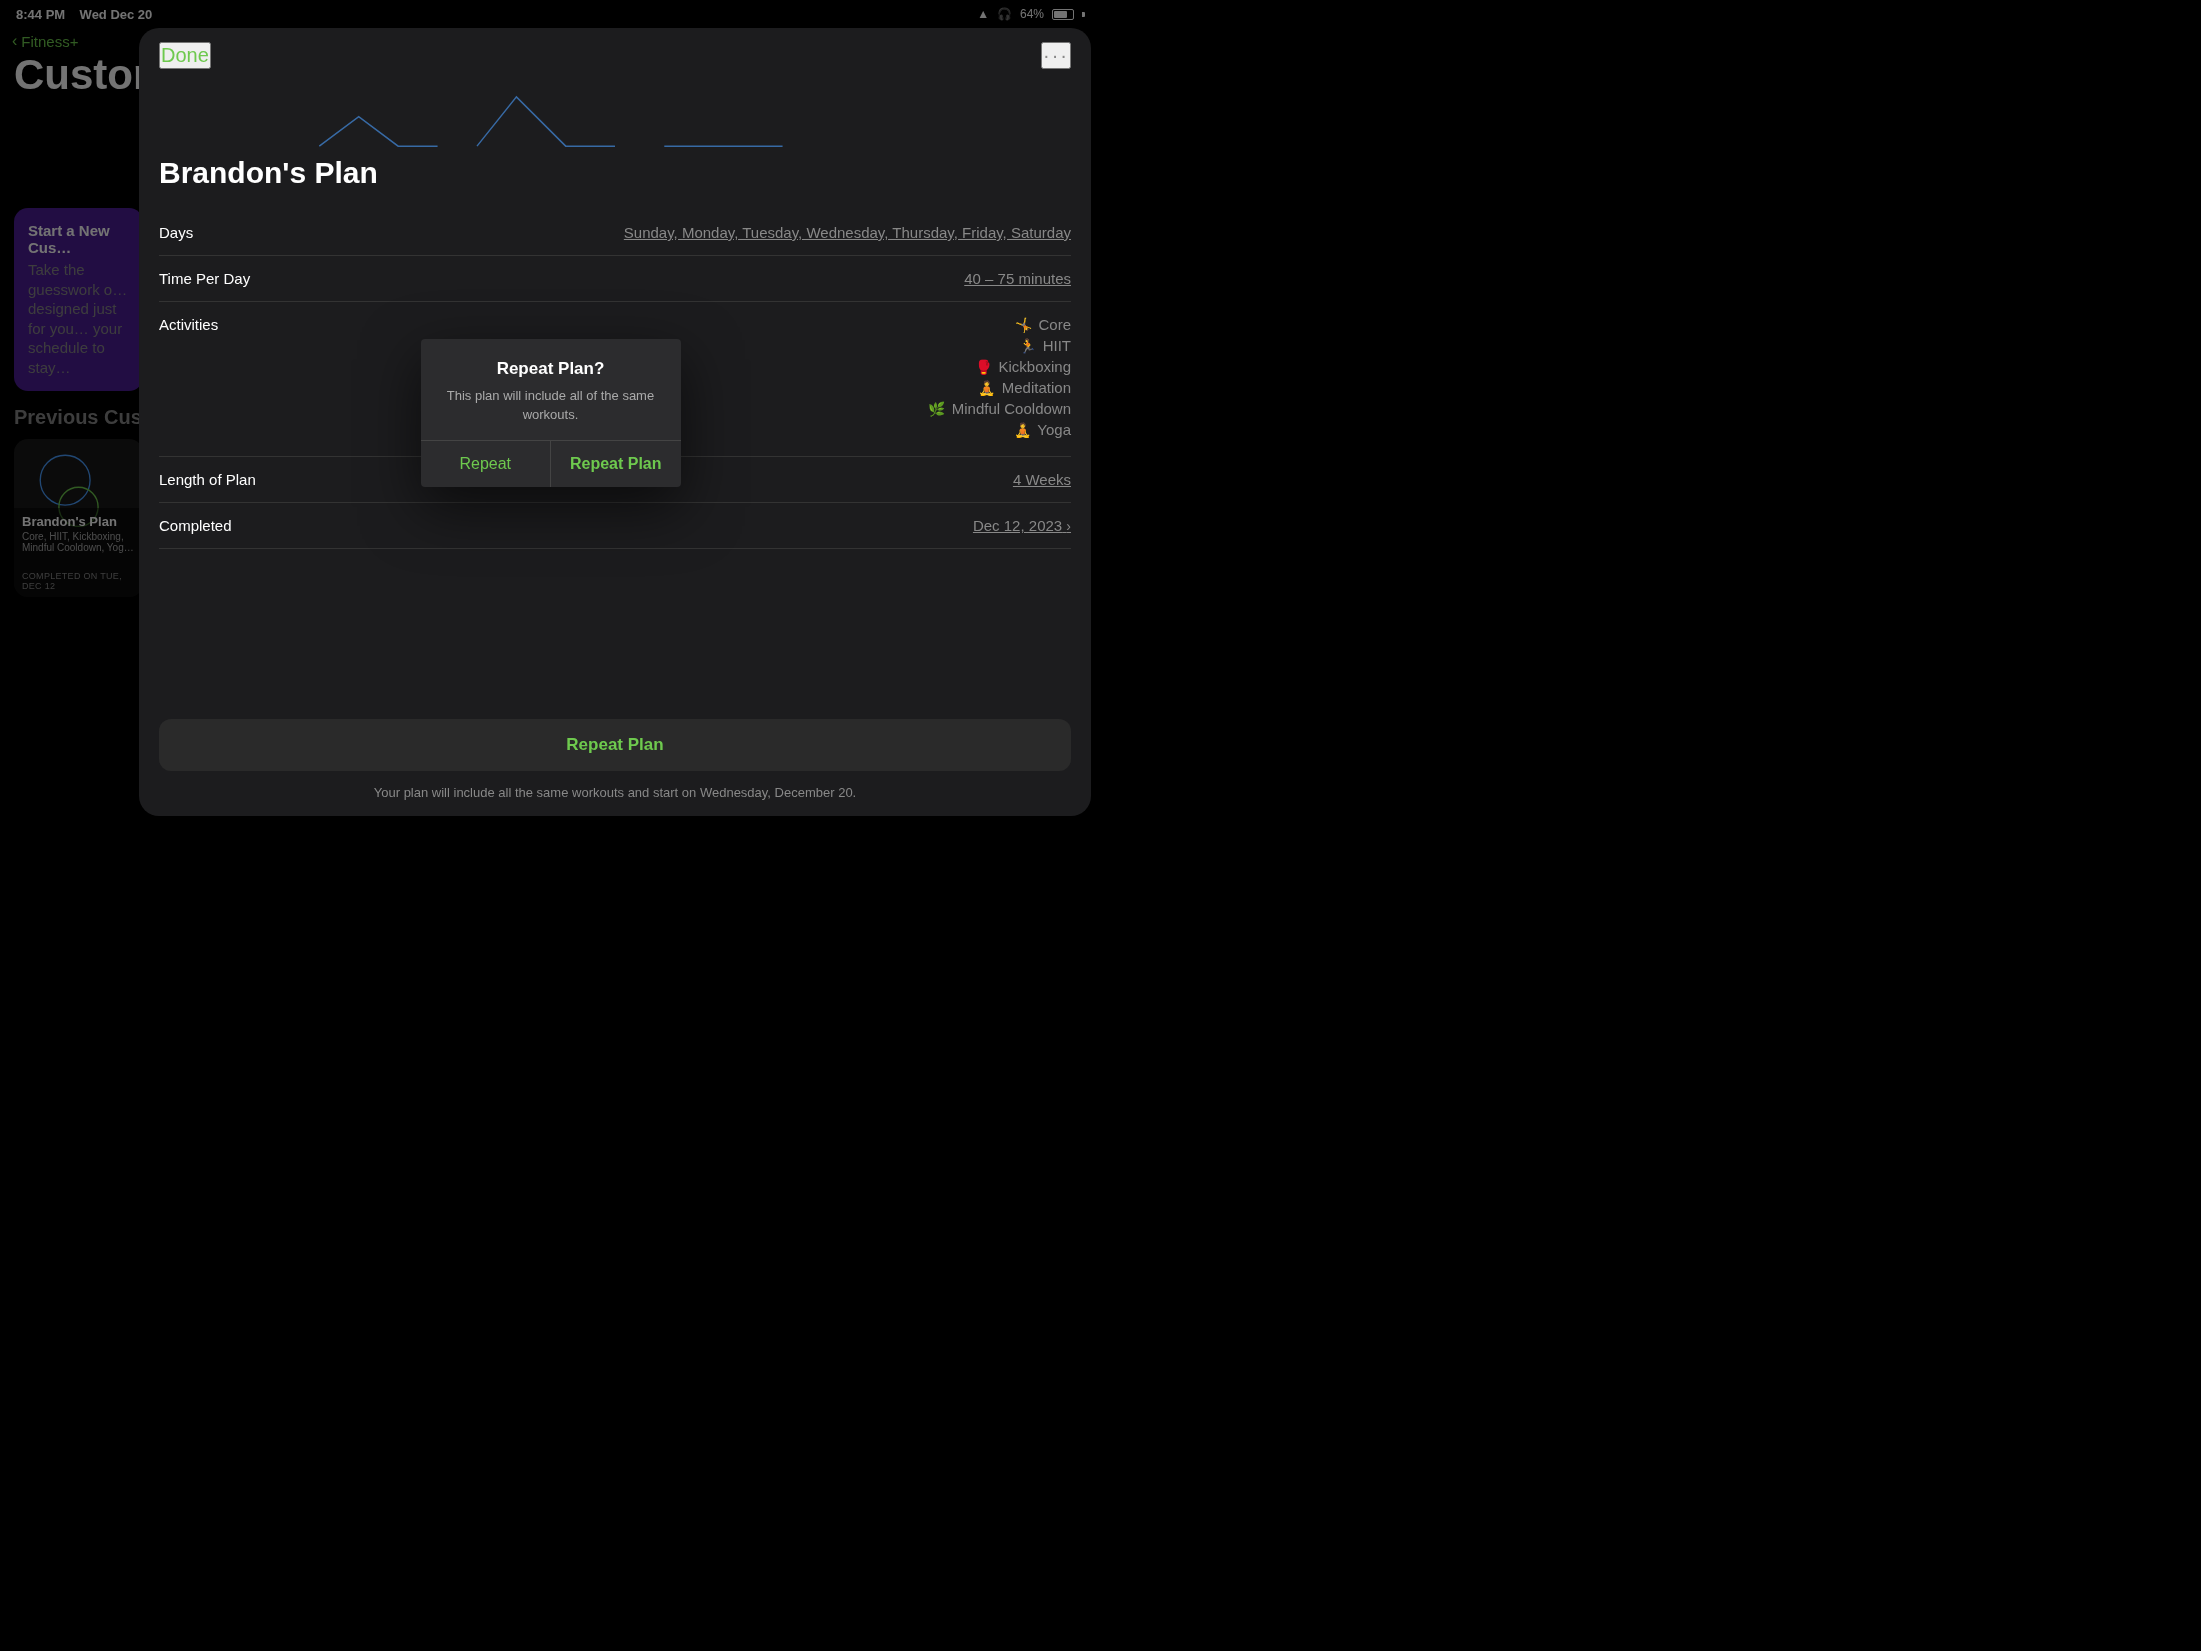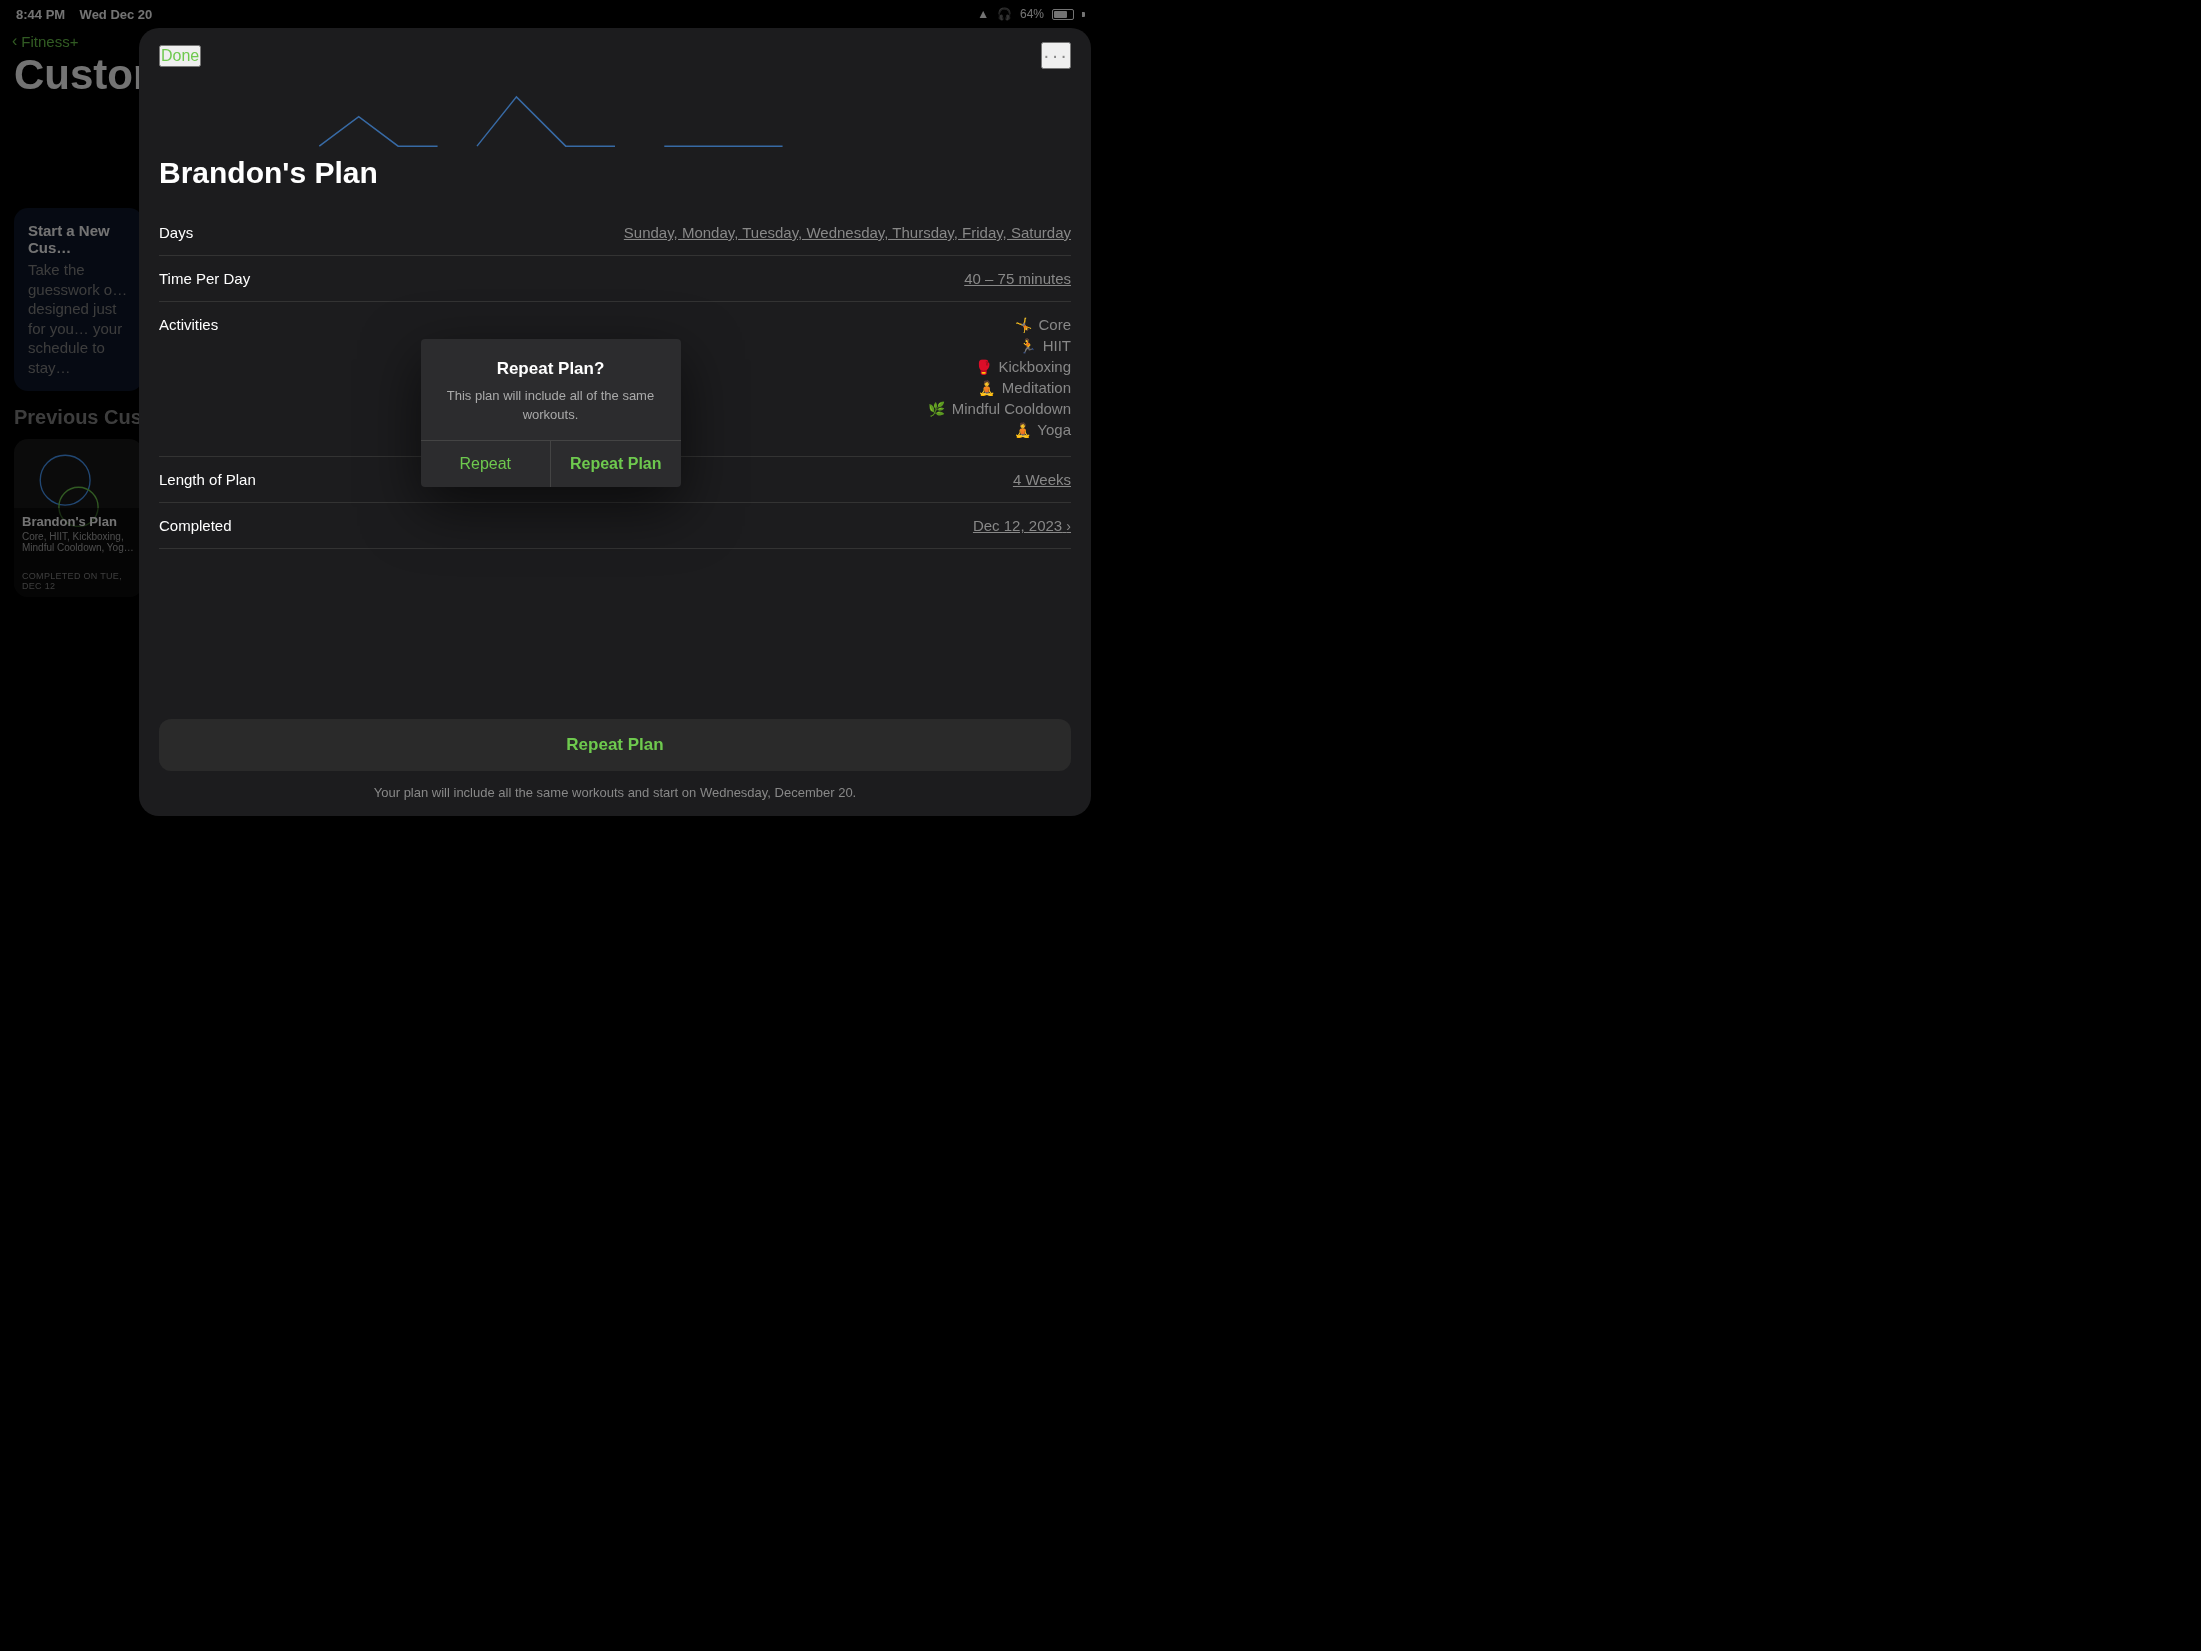"Done" .panel-done-btn { font-size: 16px -> 20px }
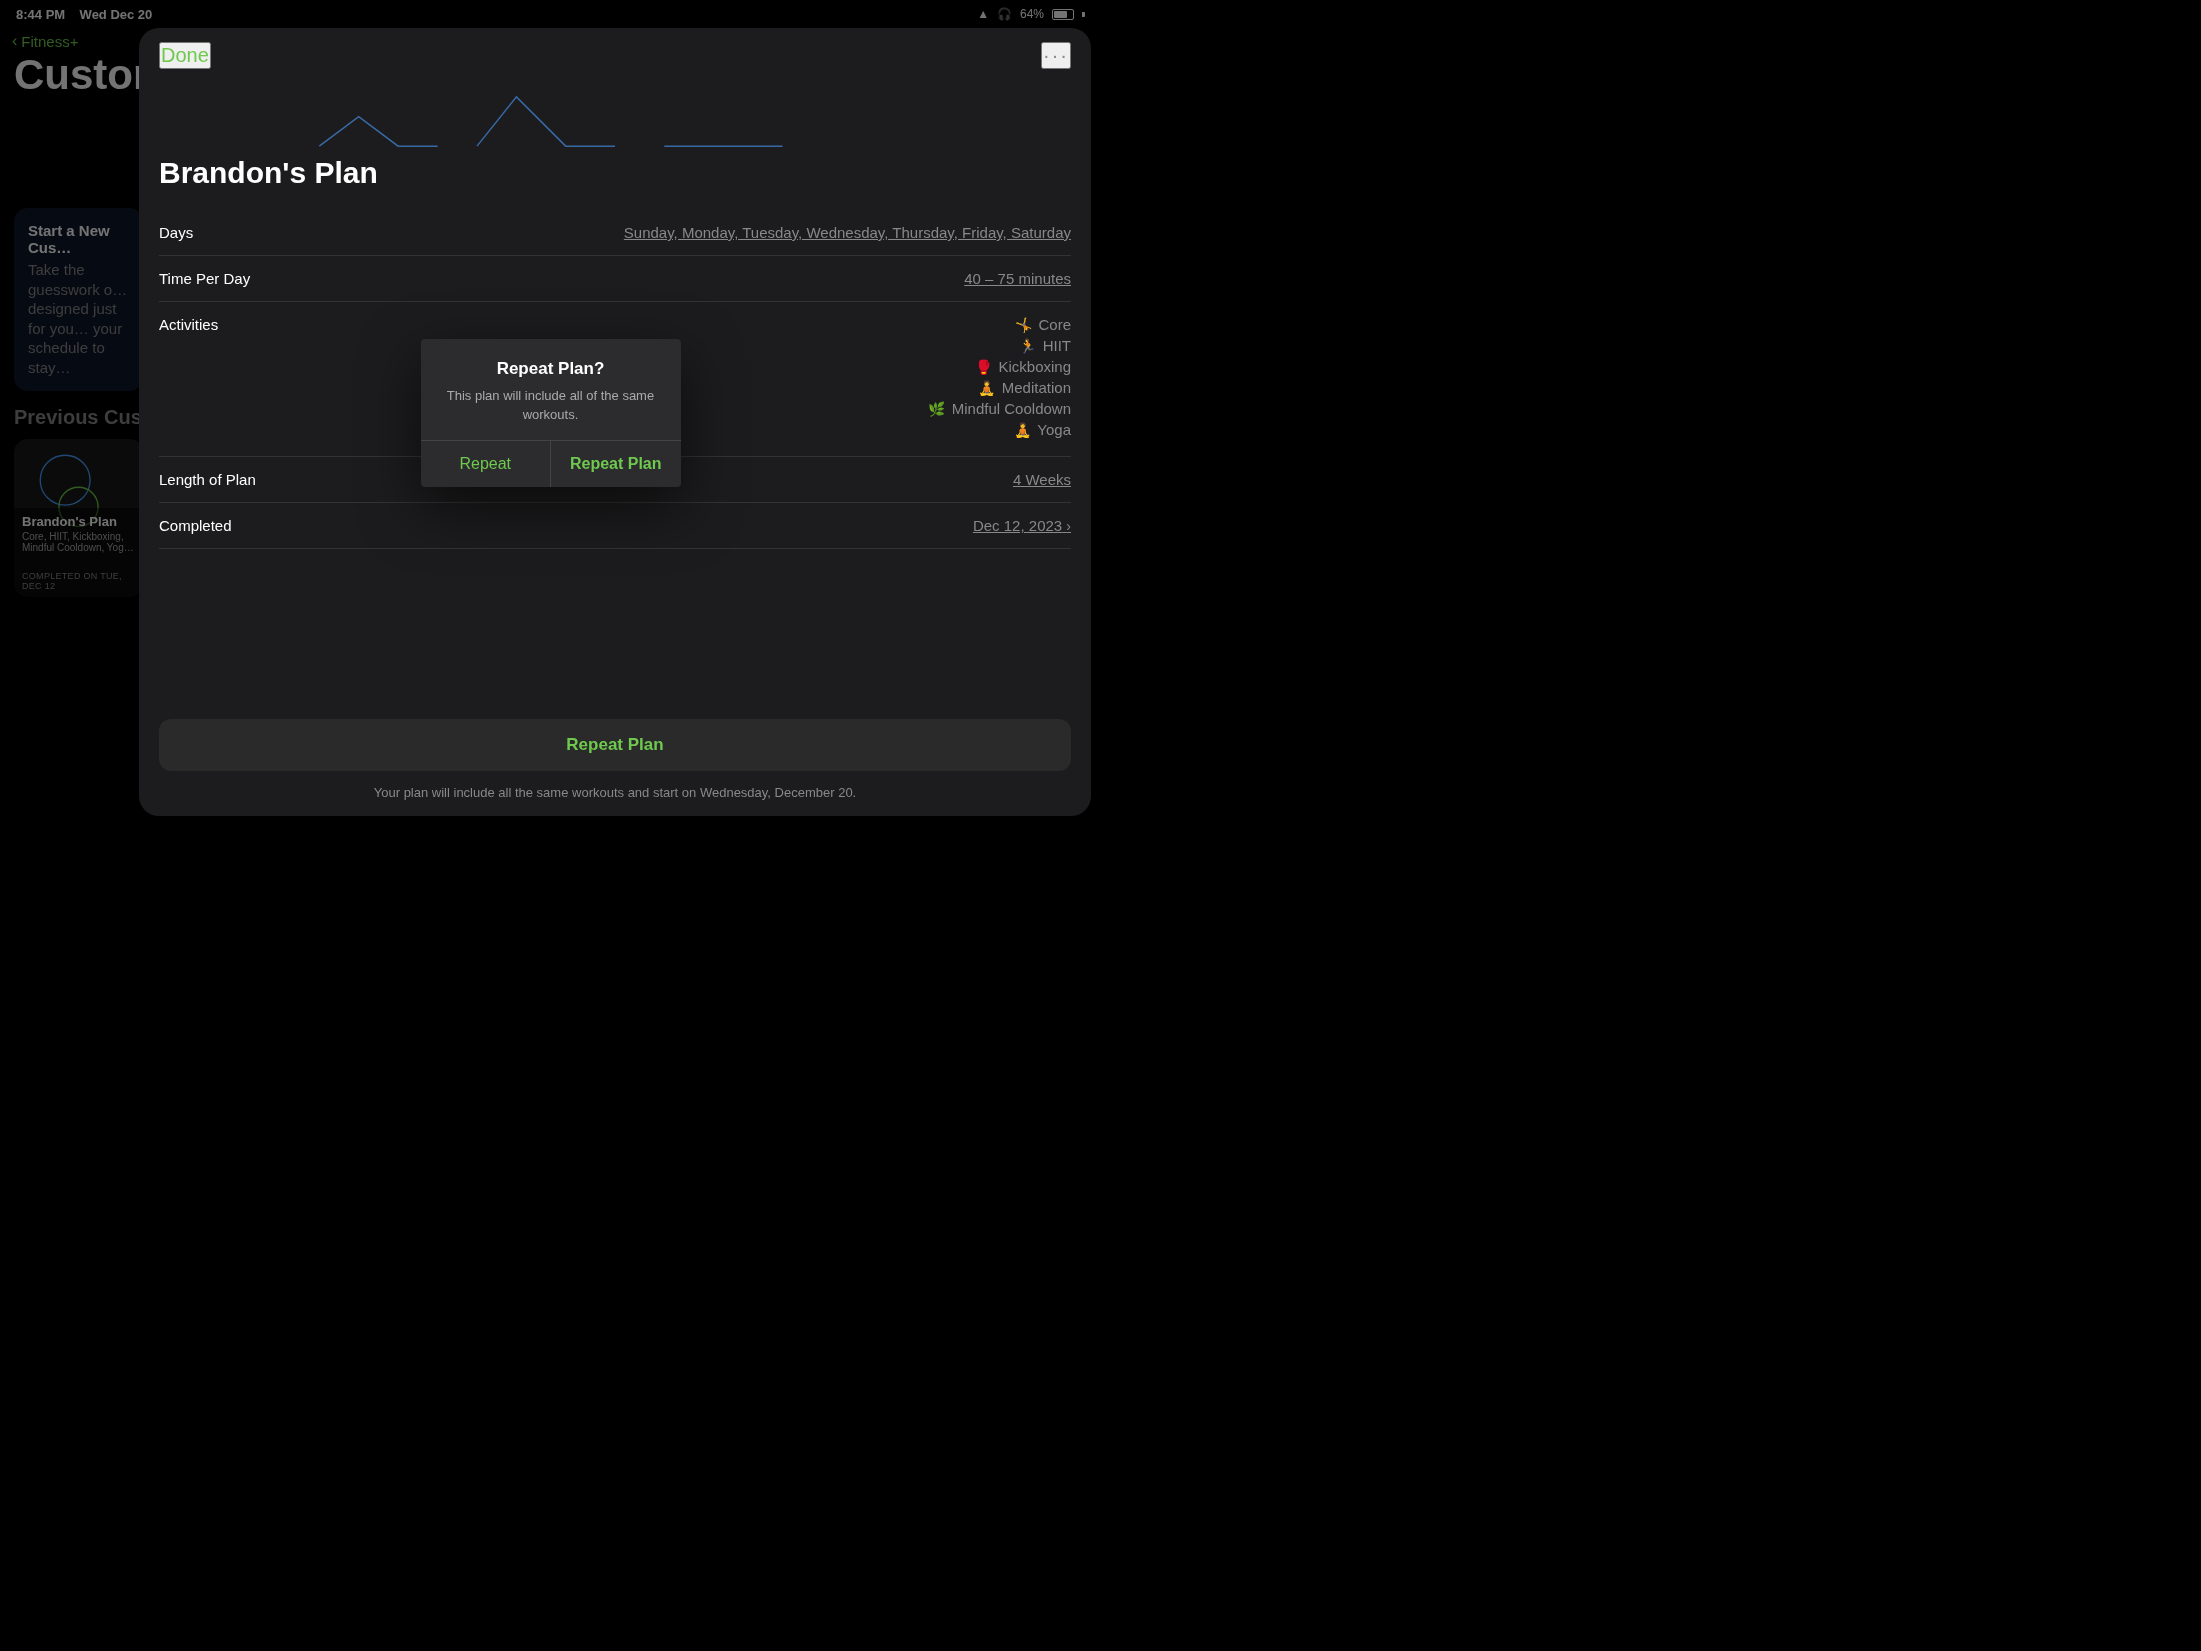"Start a New Cus…" .start-card { background: #0f172a -> #4c1d95 }
